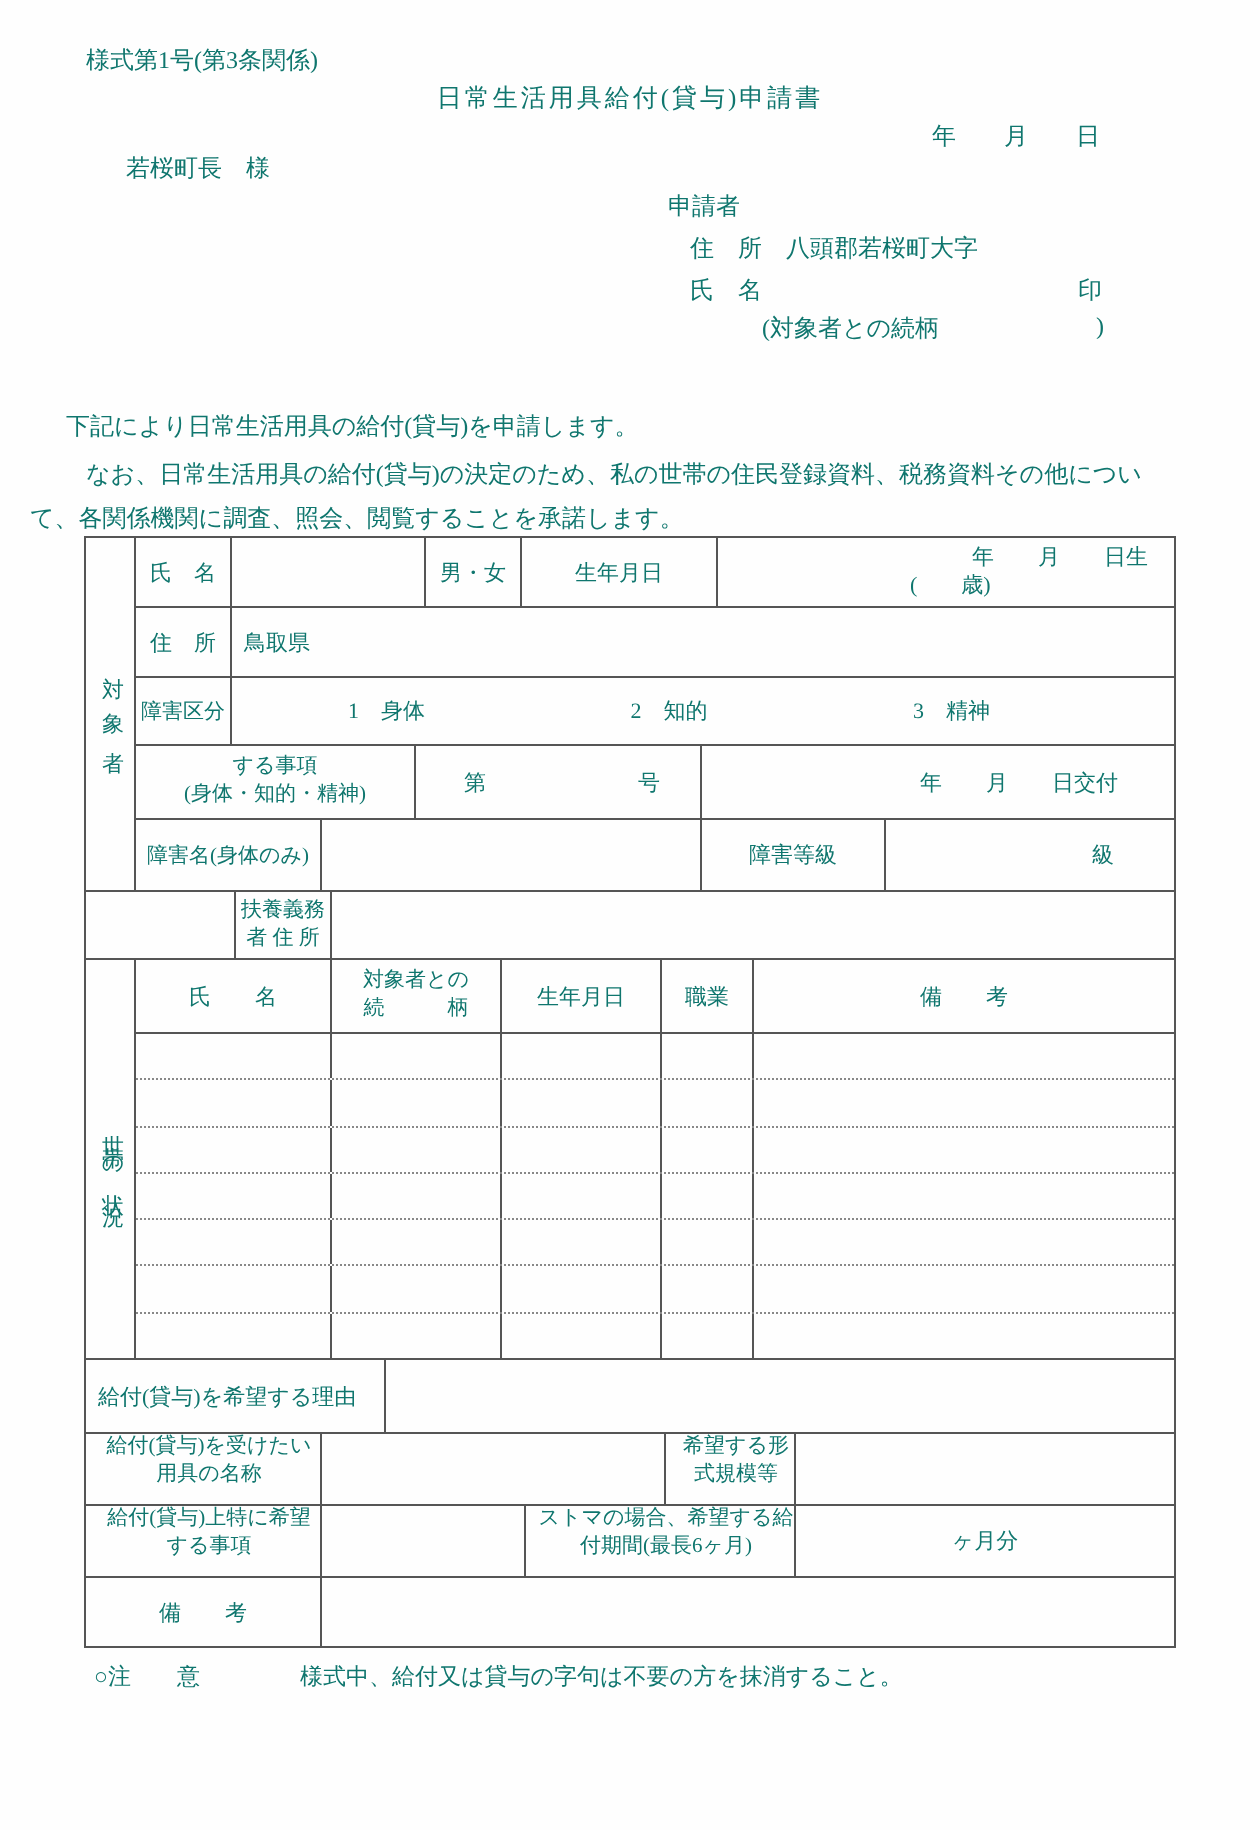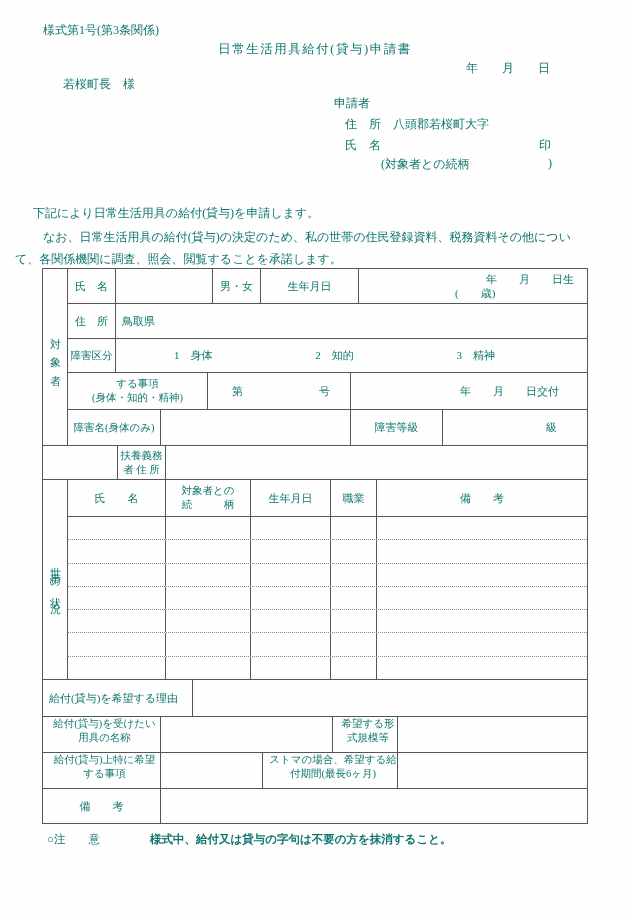"ヶ月分" div.td { html: none -> <div>ヶ月分</div> }
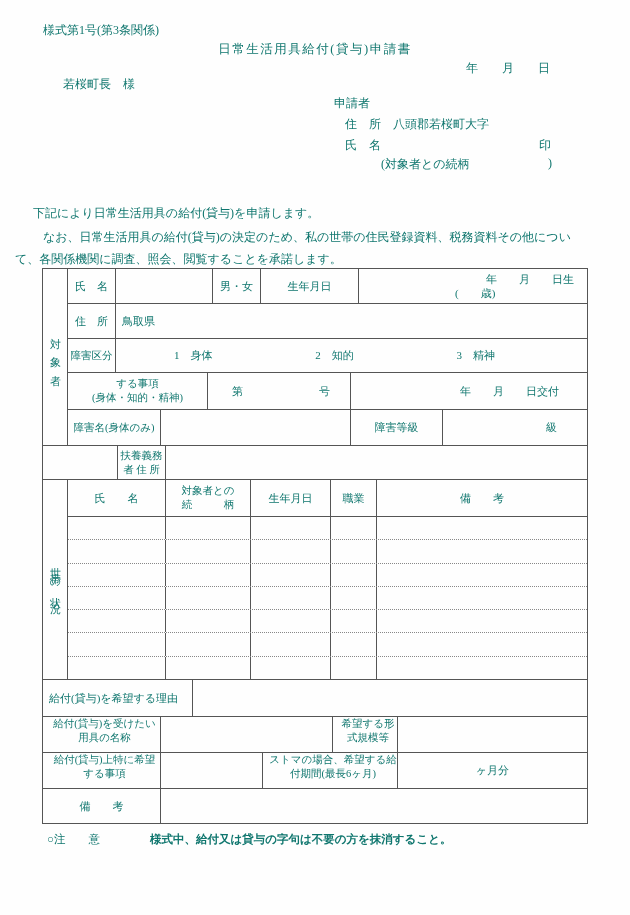"様式中、給付又は貸与の字句は不要の方を抹消すること。" .note-body { font-weight: bold -> none }
